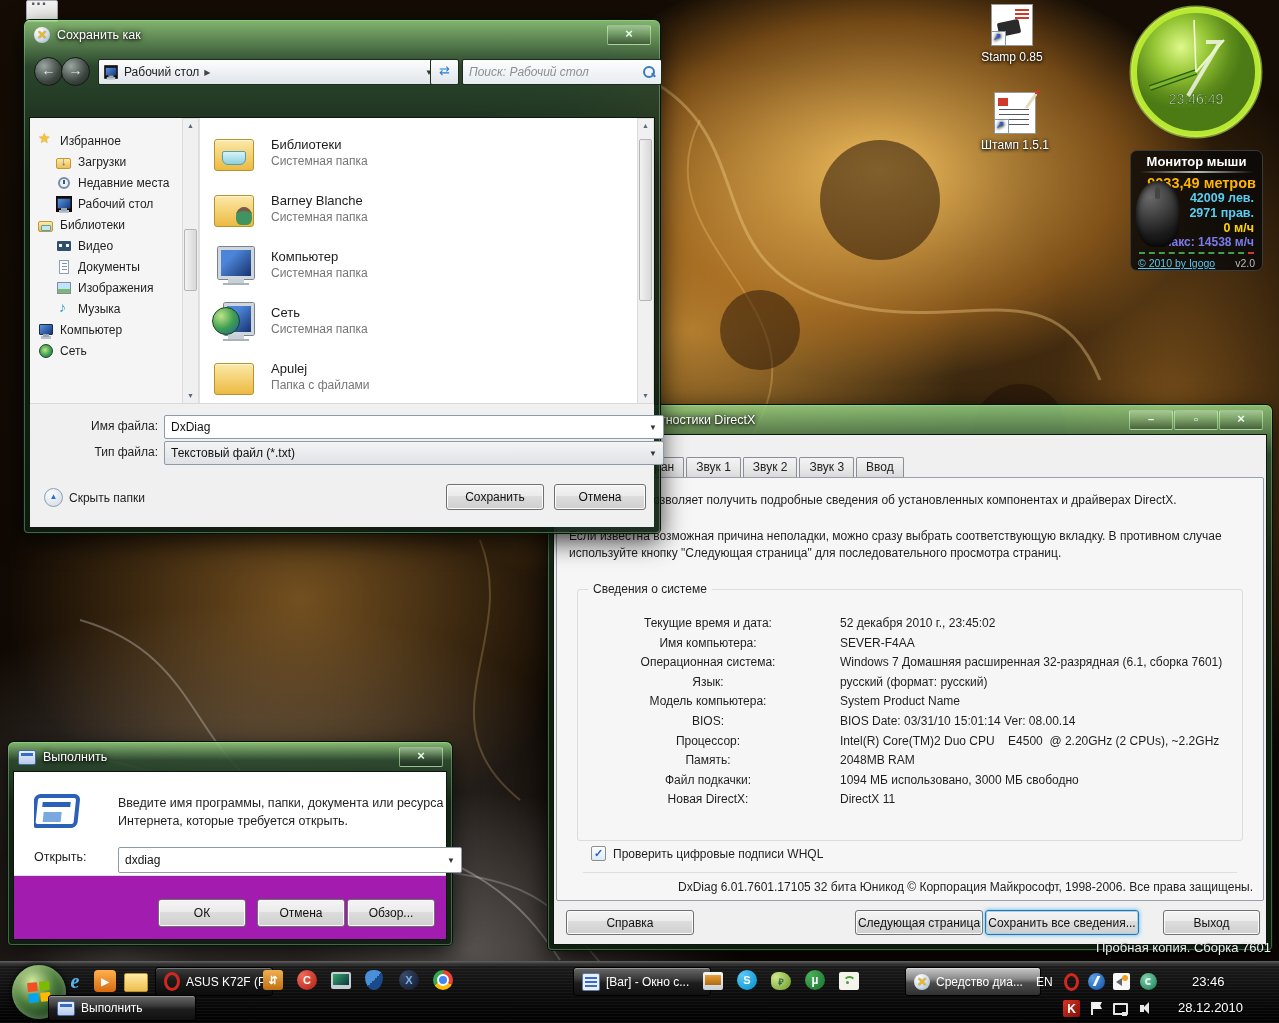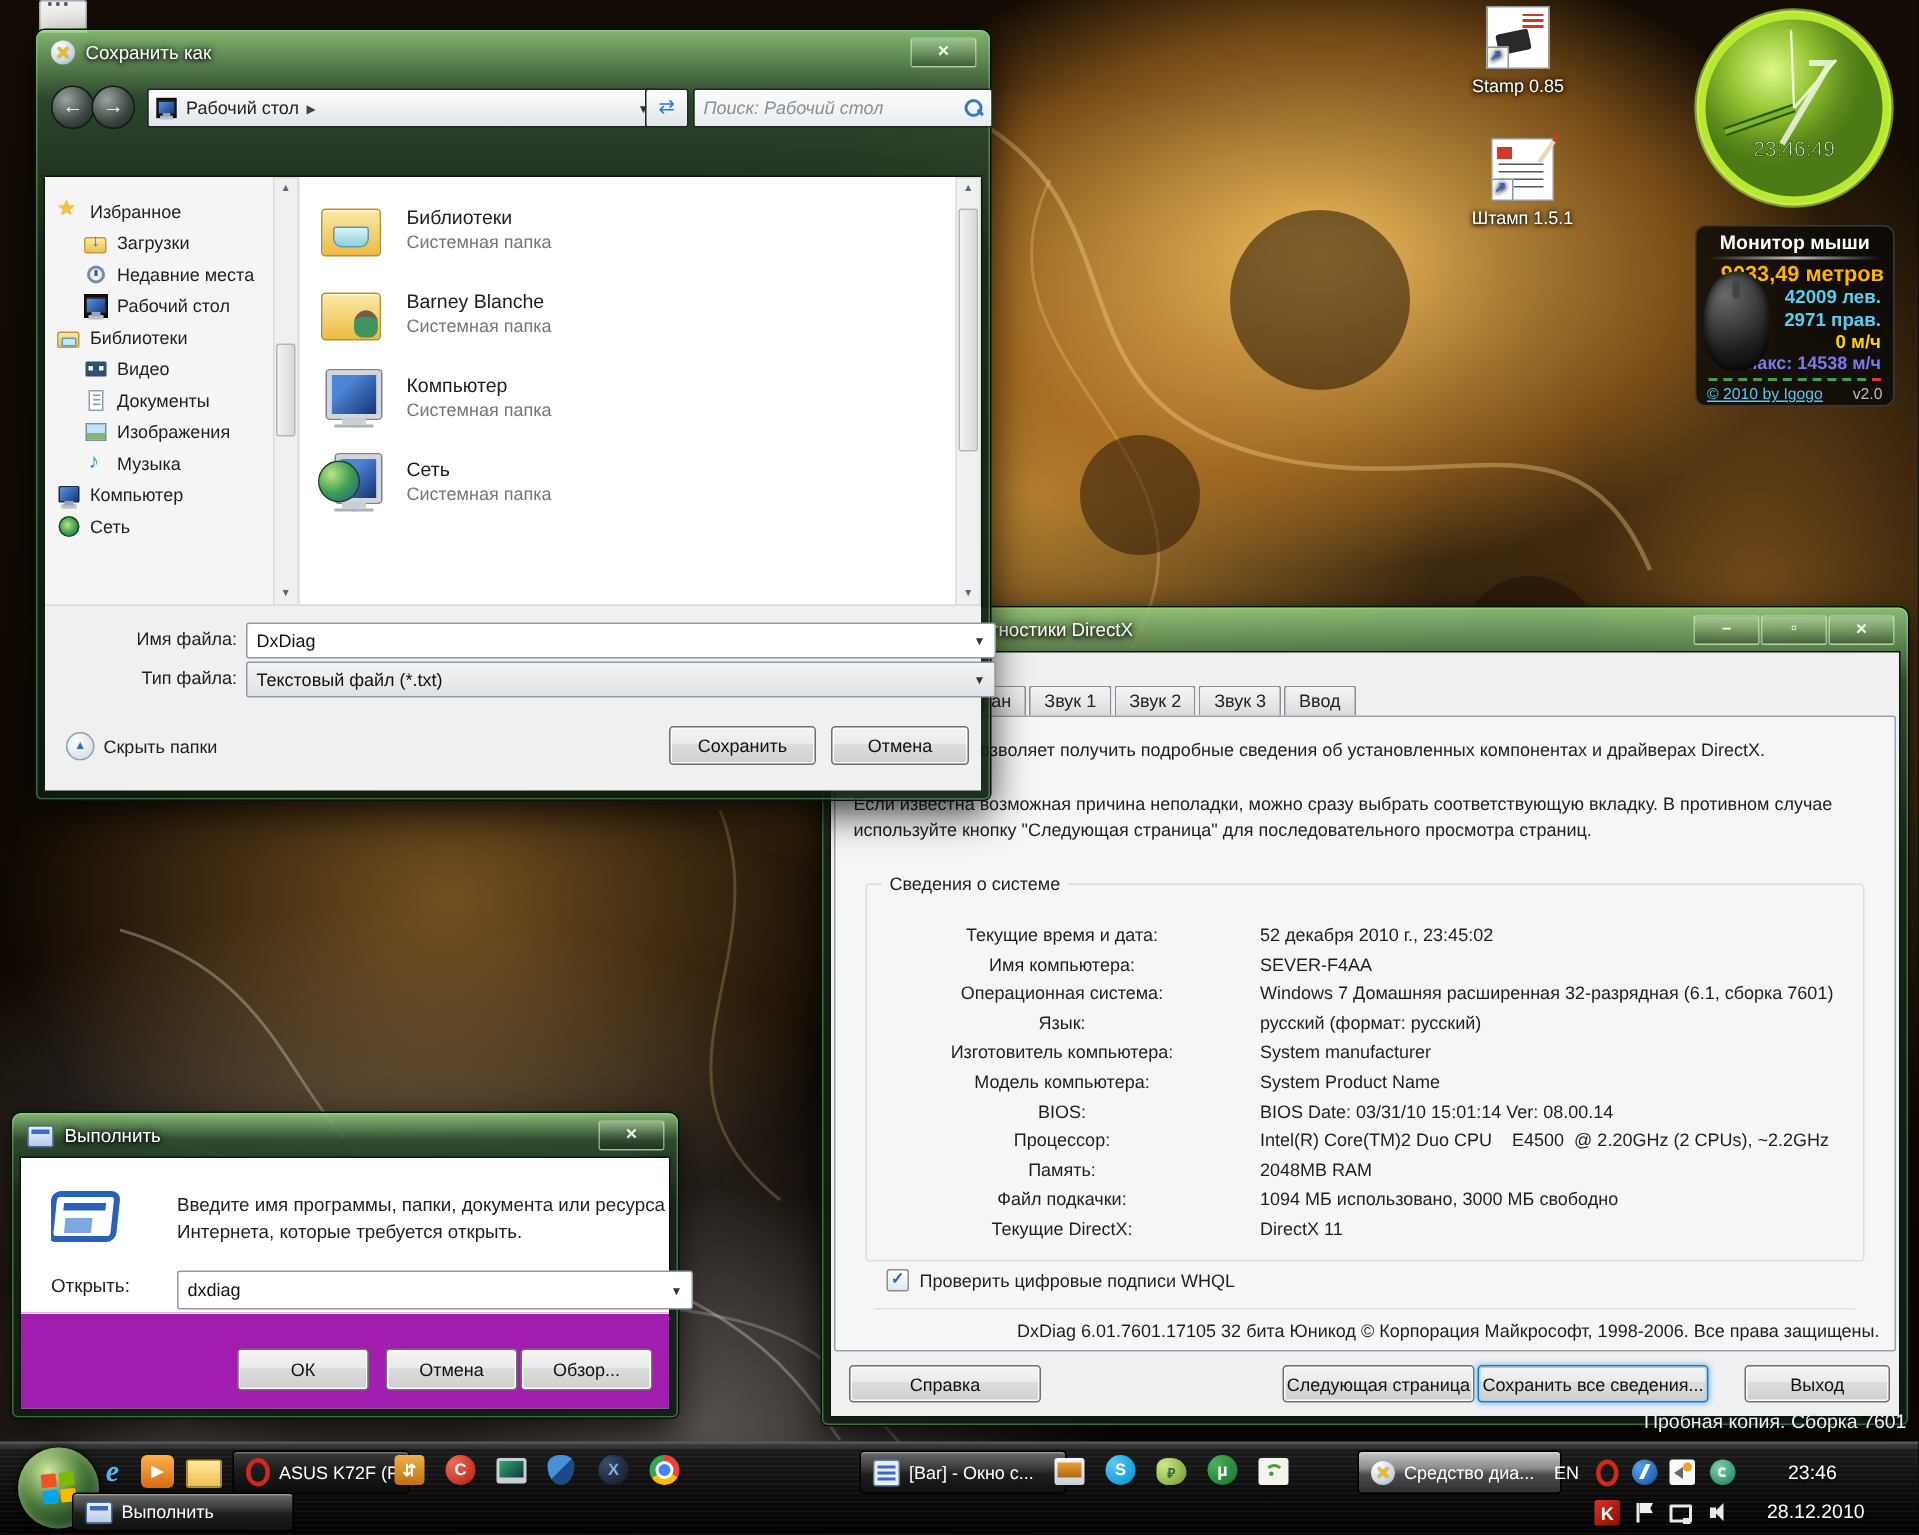"Apulej" div.frow { html: none -> <div> <span><i></i></span> <span> <div>Apulej</div> <div>Папка с файлами</div> </span> </div> }
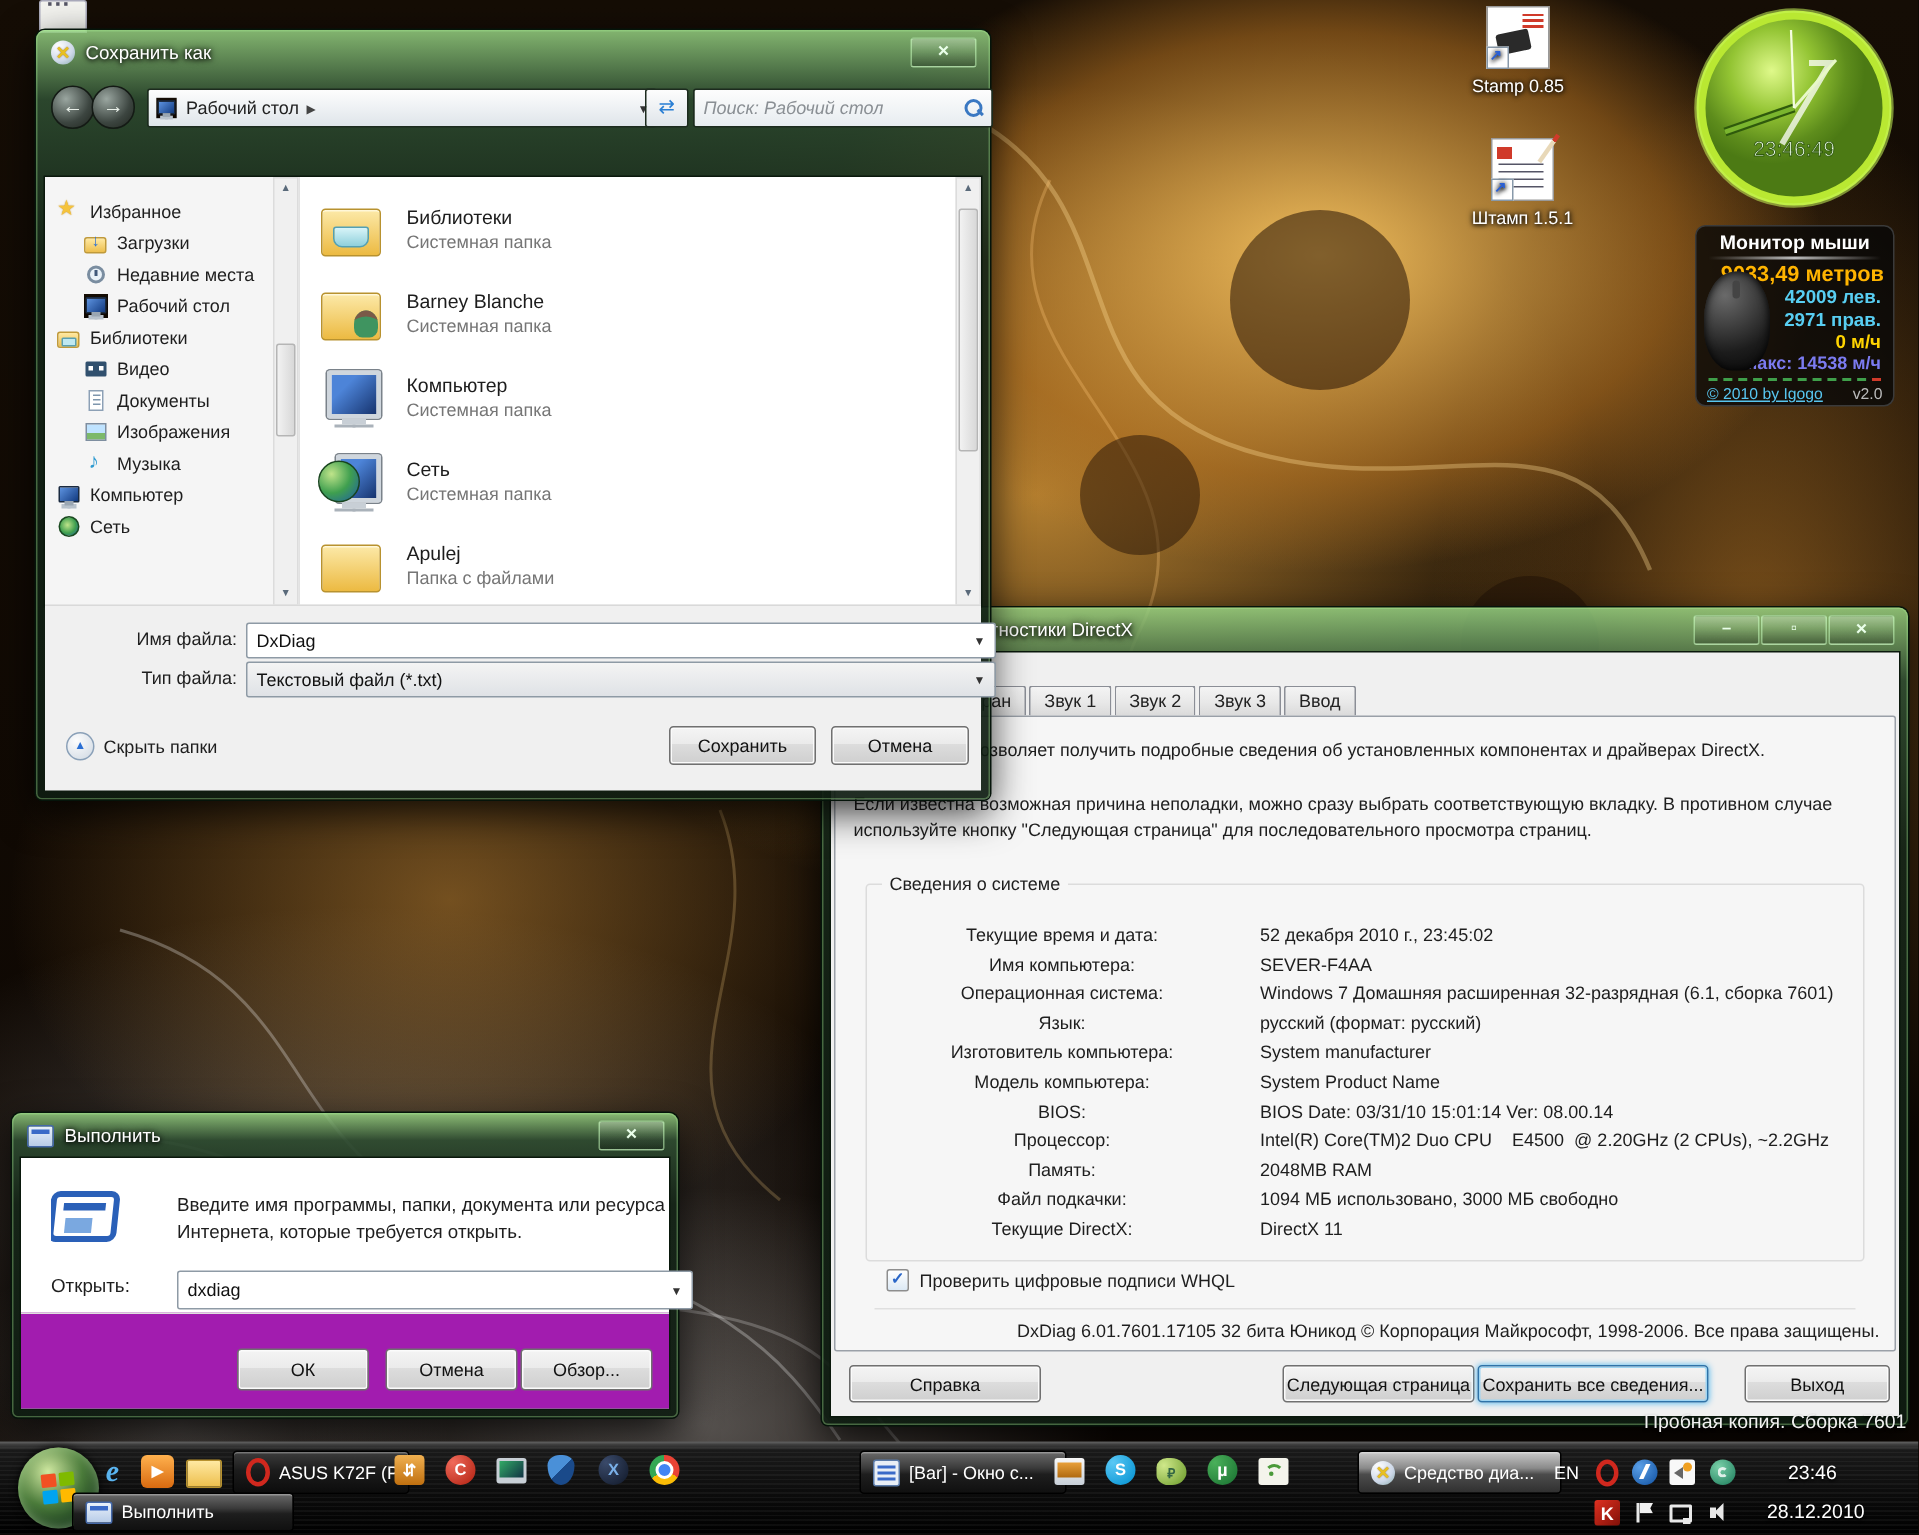"Изготовитель компьютера:" div.sysrow { html: <div> <span>Изготовитель компьютера:</span> <span>System manufacturer</span> </div> -> none }
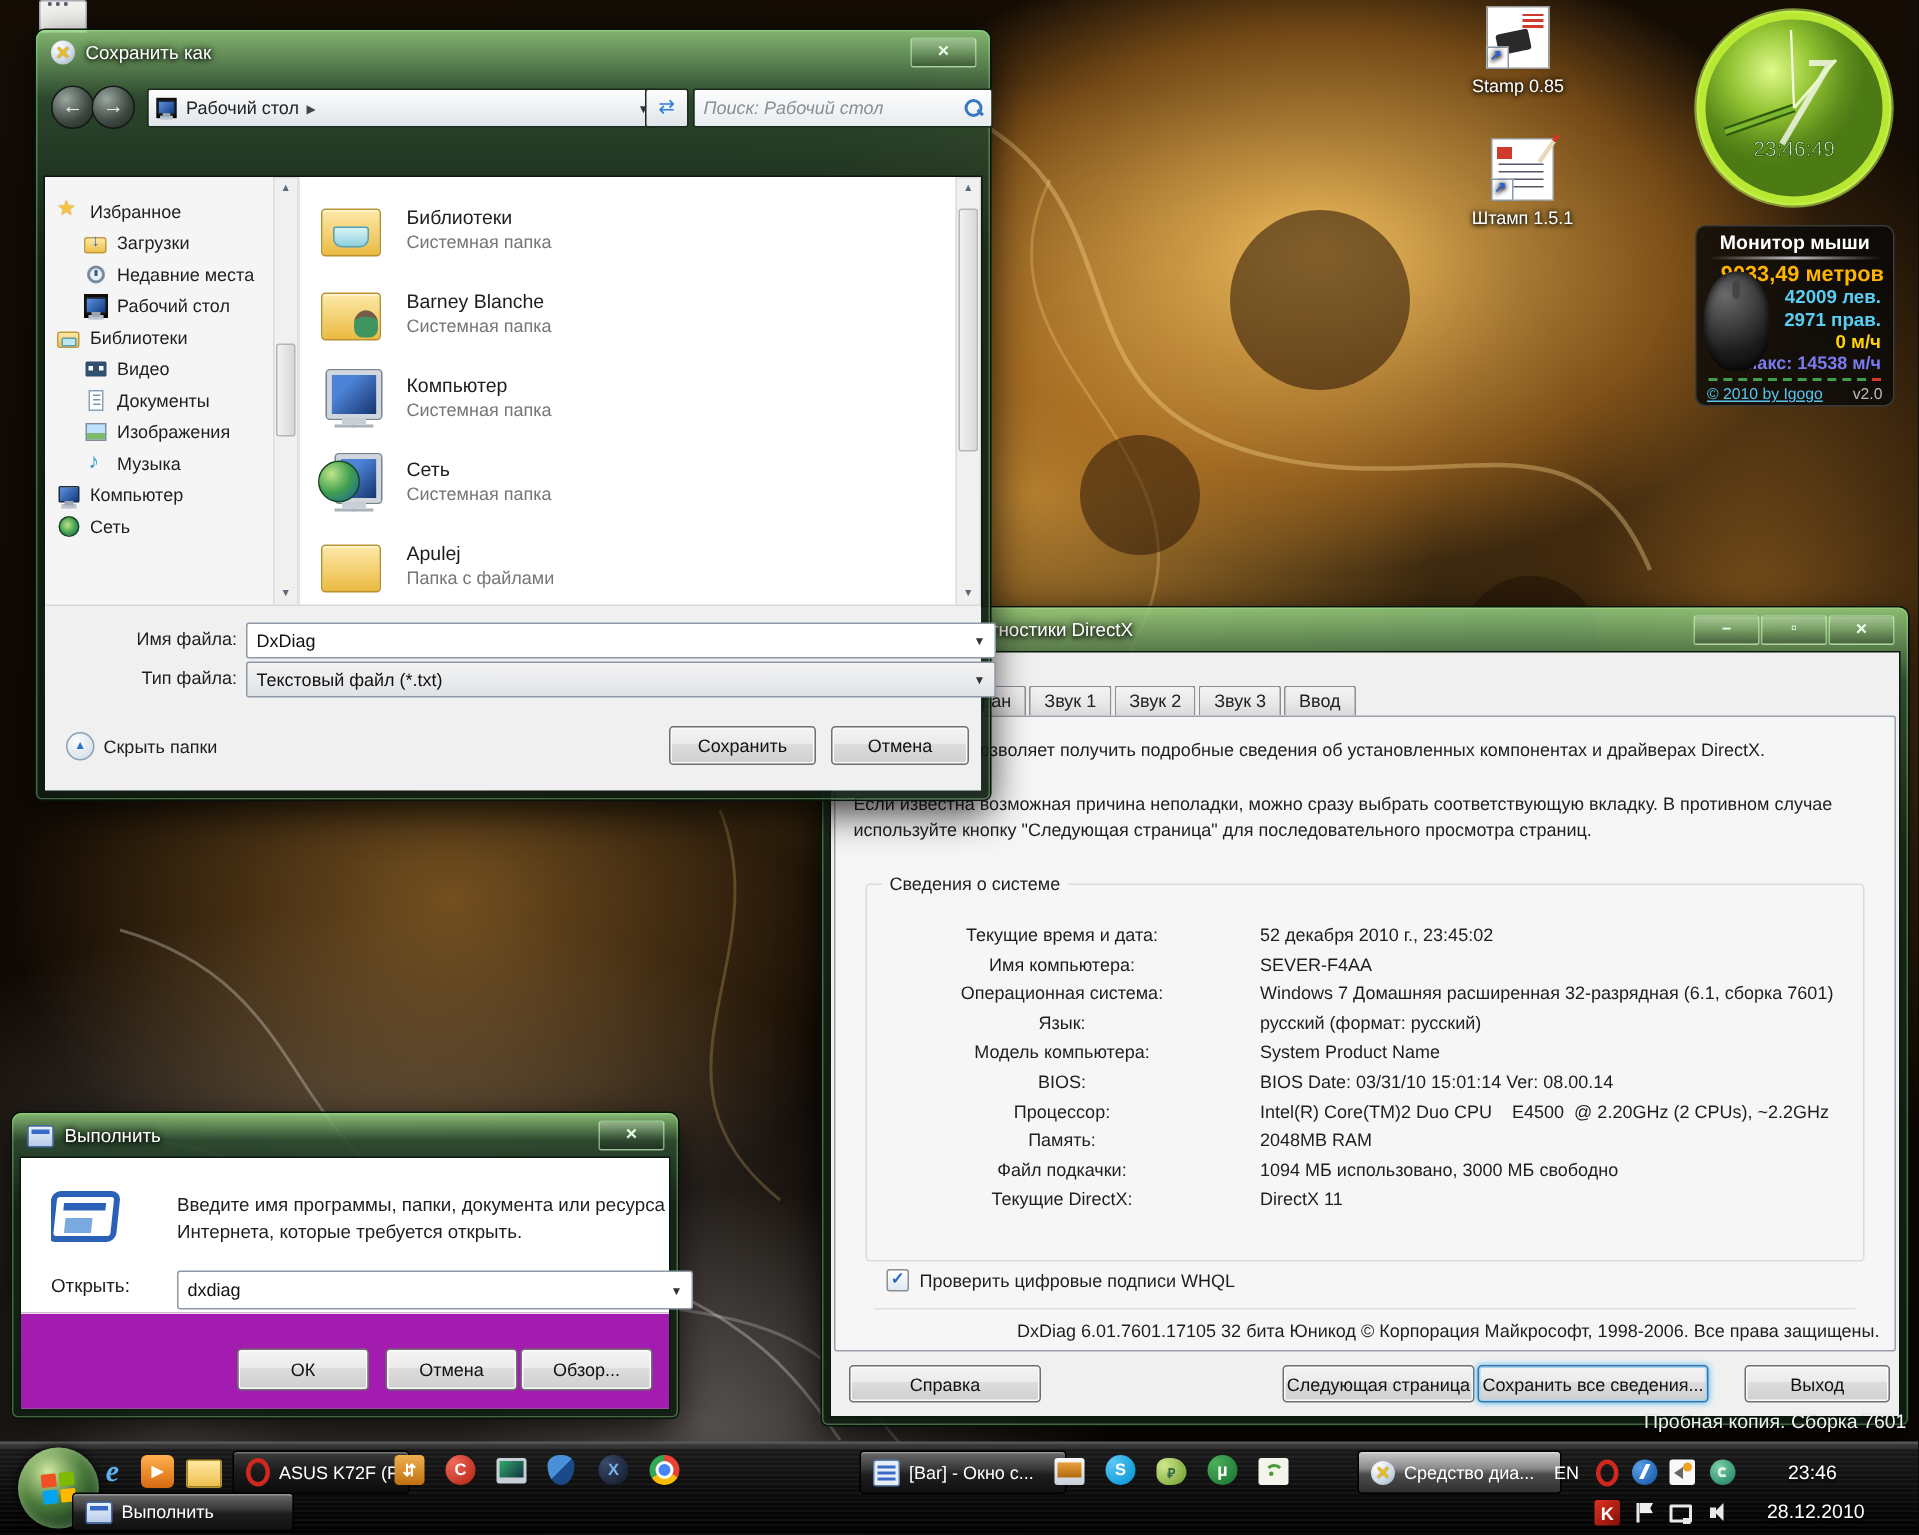"Текущие DirectX:" span.syslabel { text: Текущие -> Новая }
